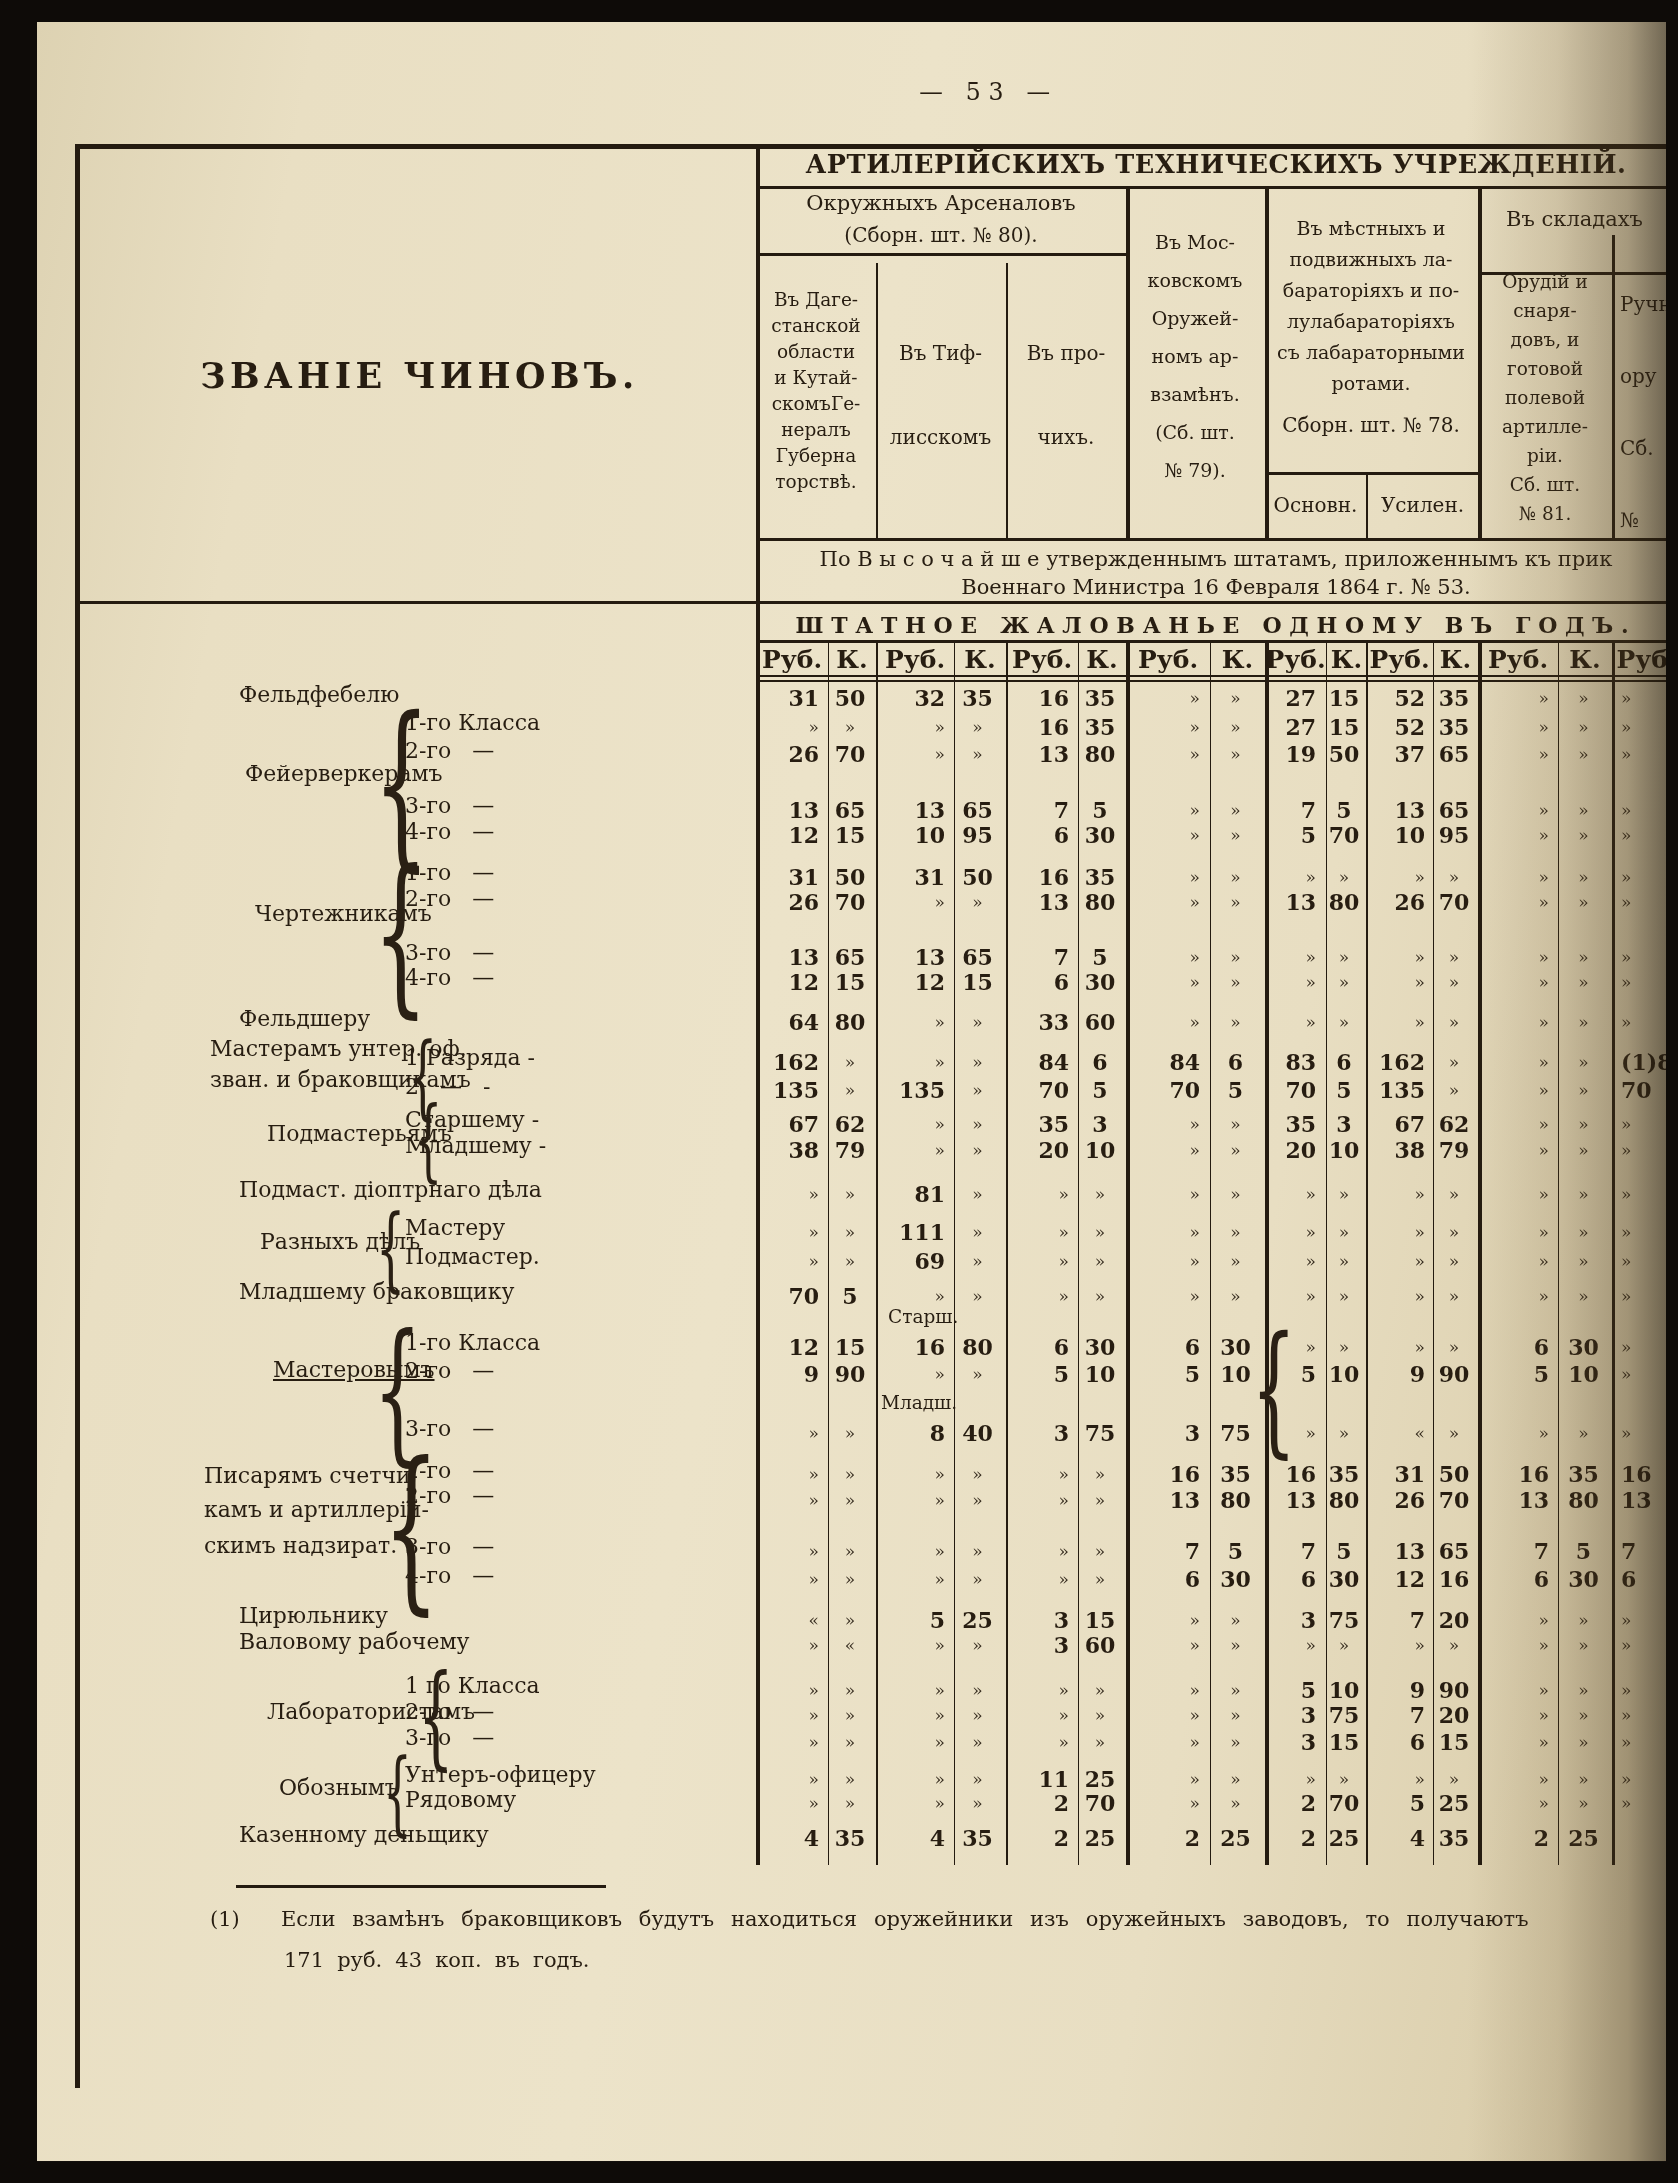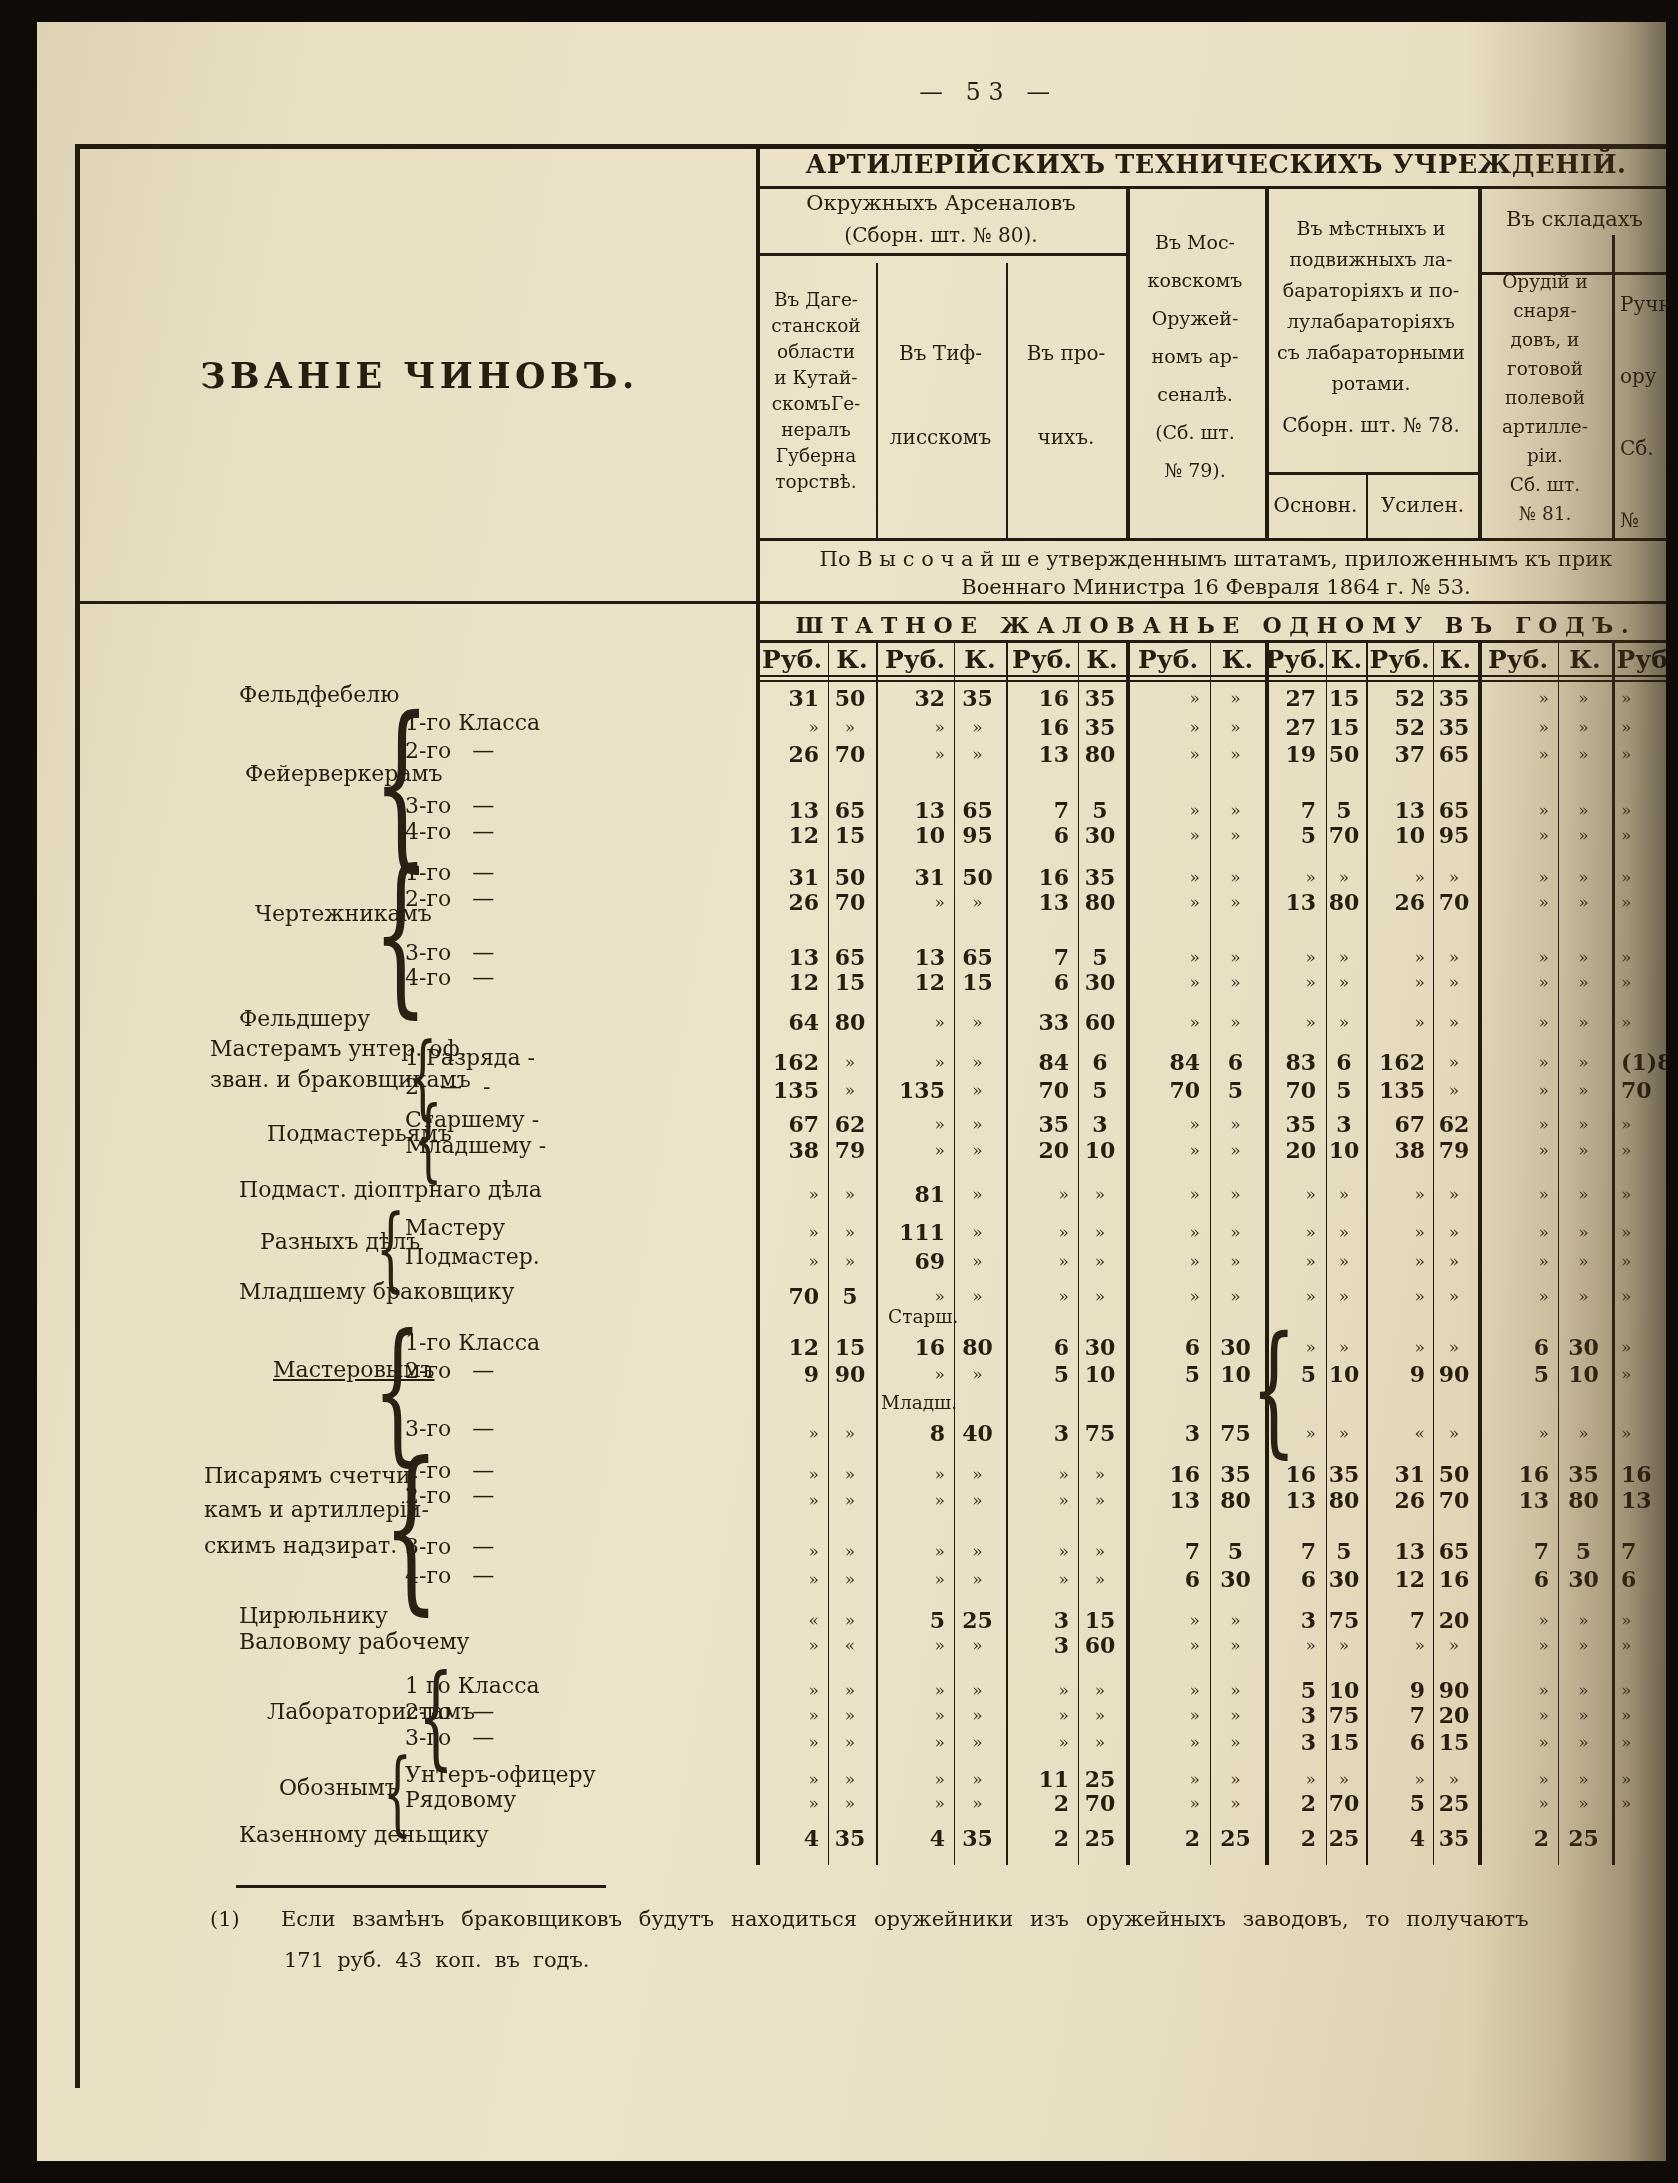"сеналѣ." div { text: сеналѣ -> взамѣнъ }
